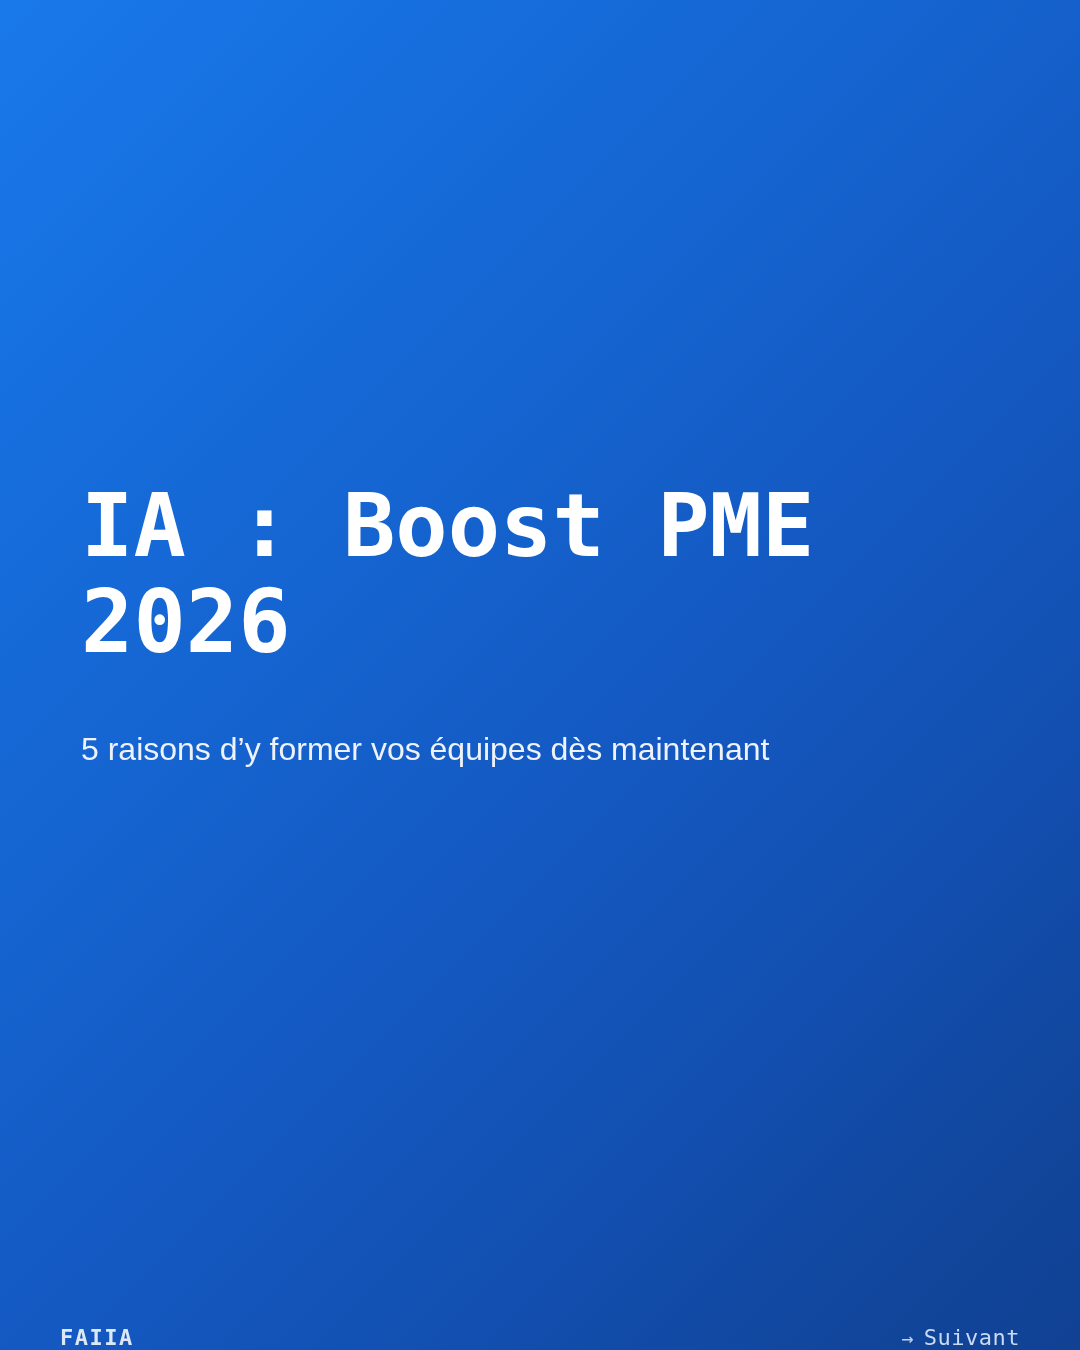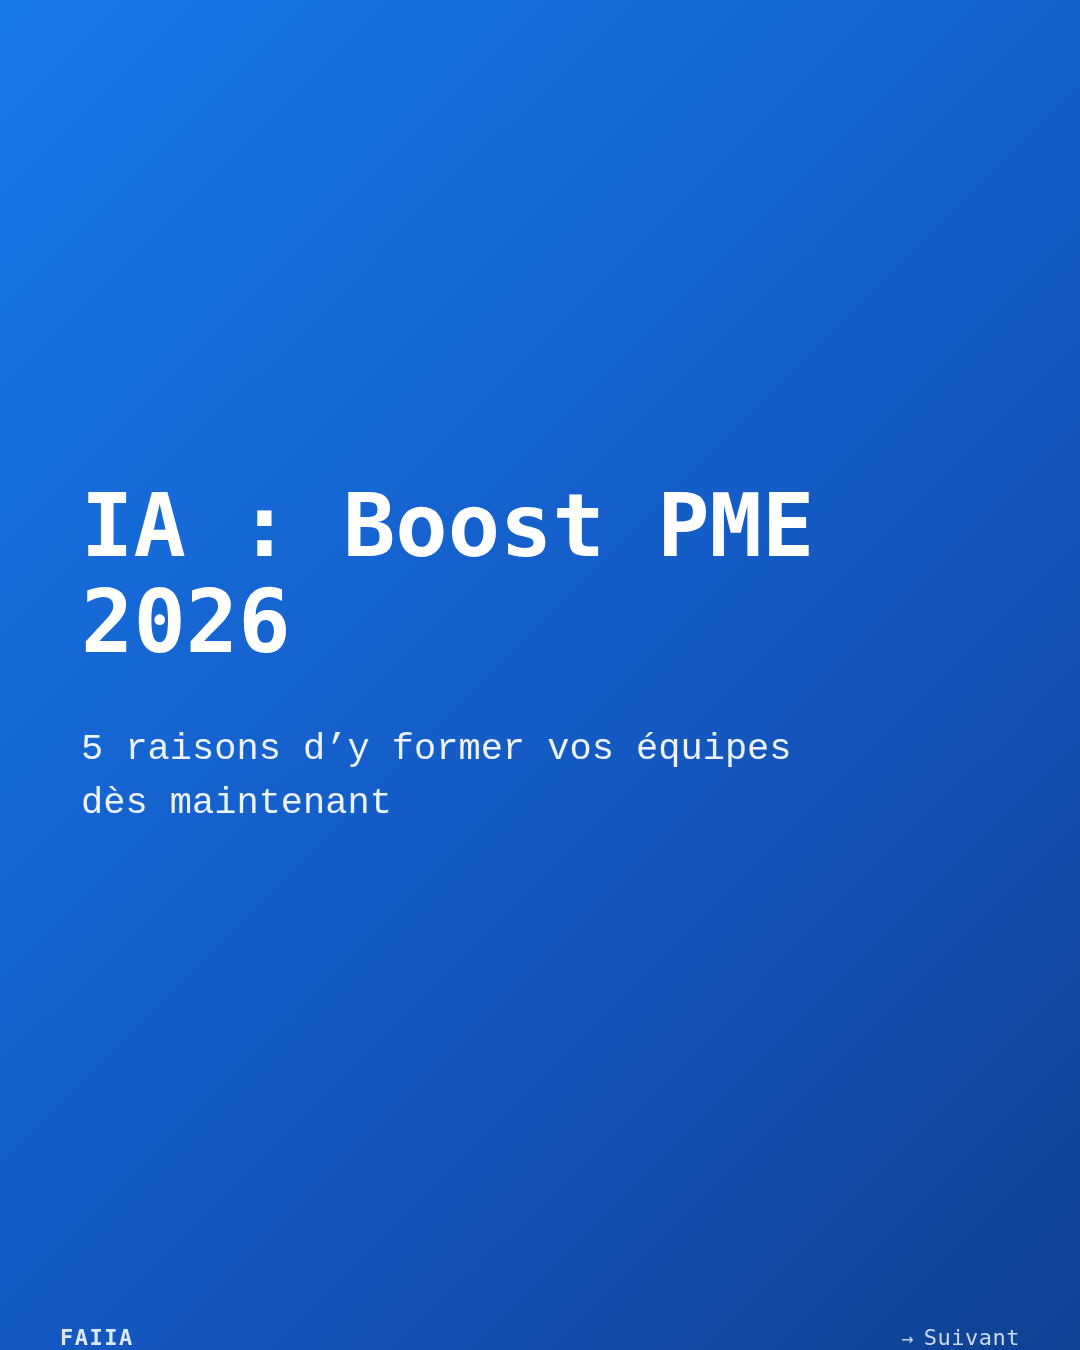"5 raisons d’y former vos" .subtitle { font-family: Liberation Mono, monospace -> Liberation Sans, sans-serif; font-size: 37px -> 32px }
